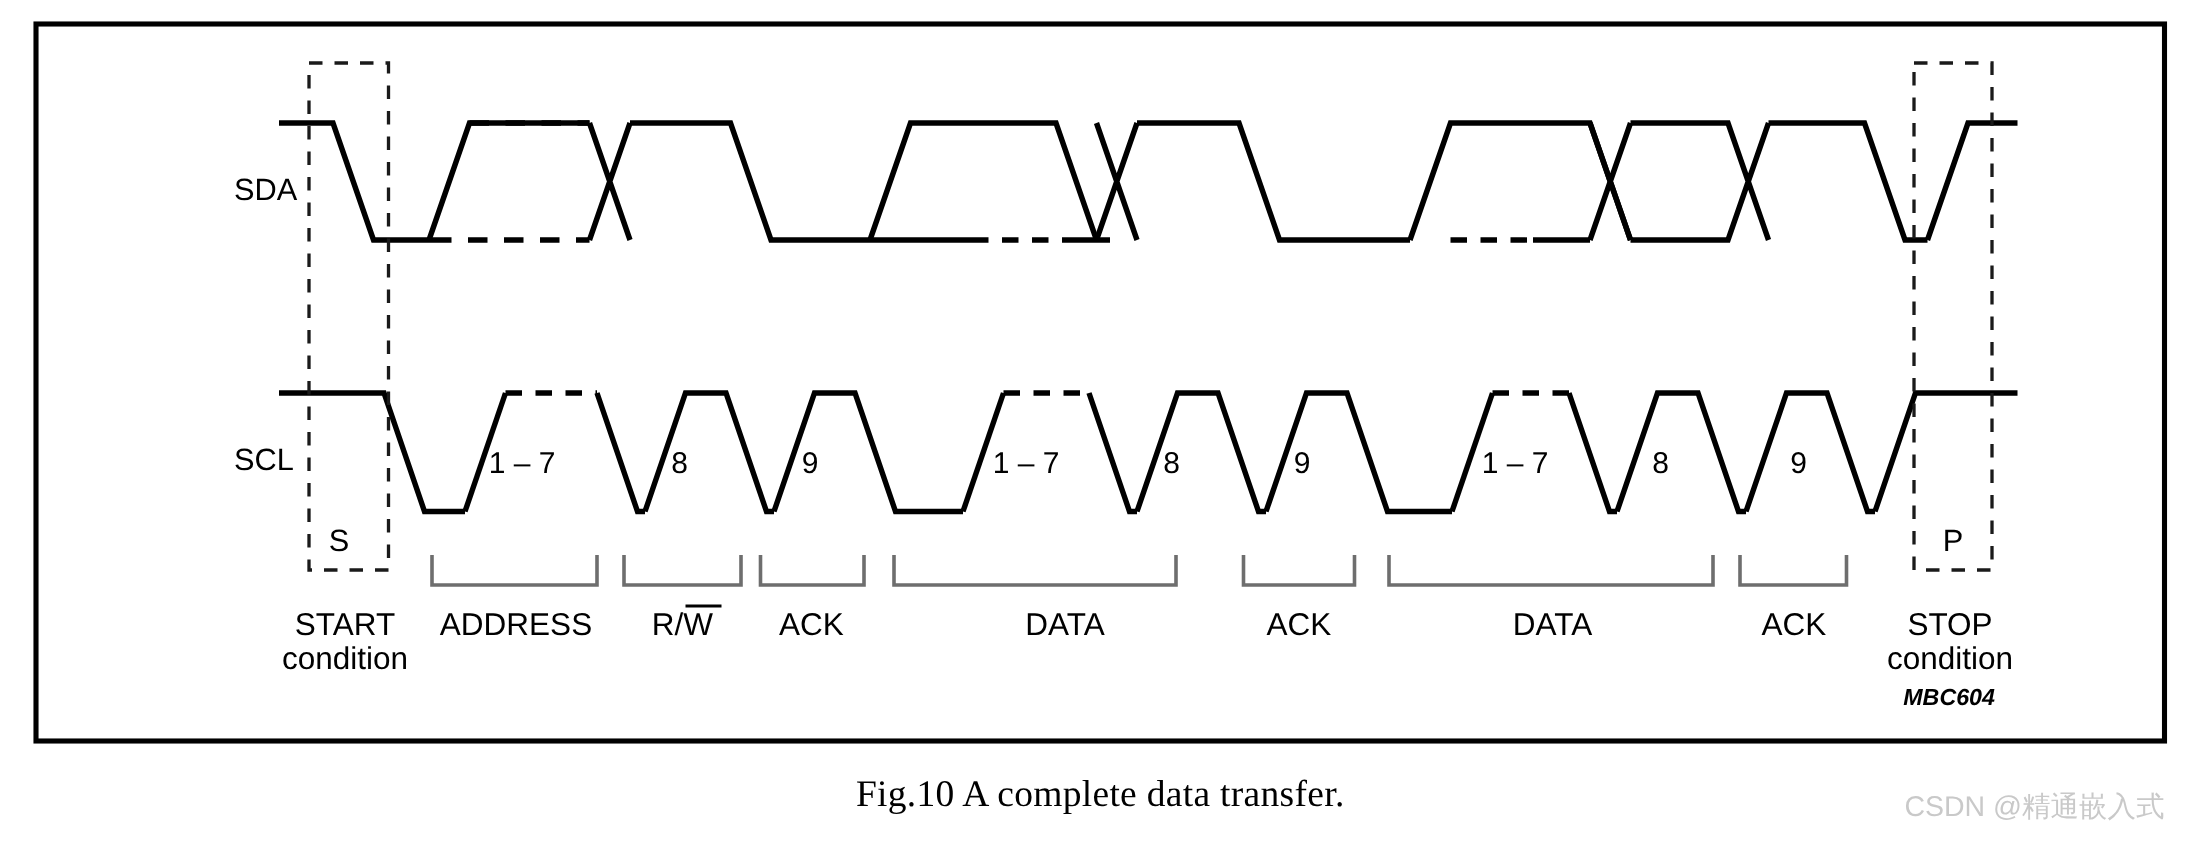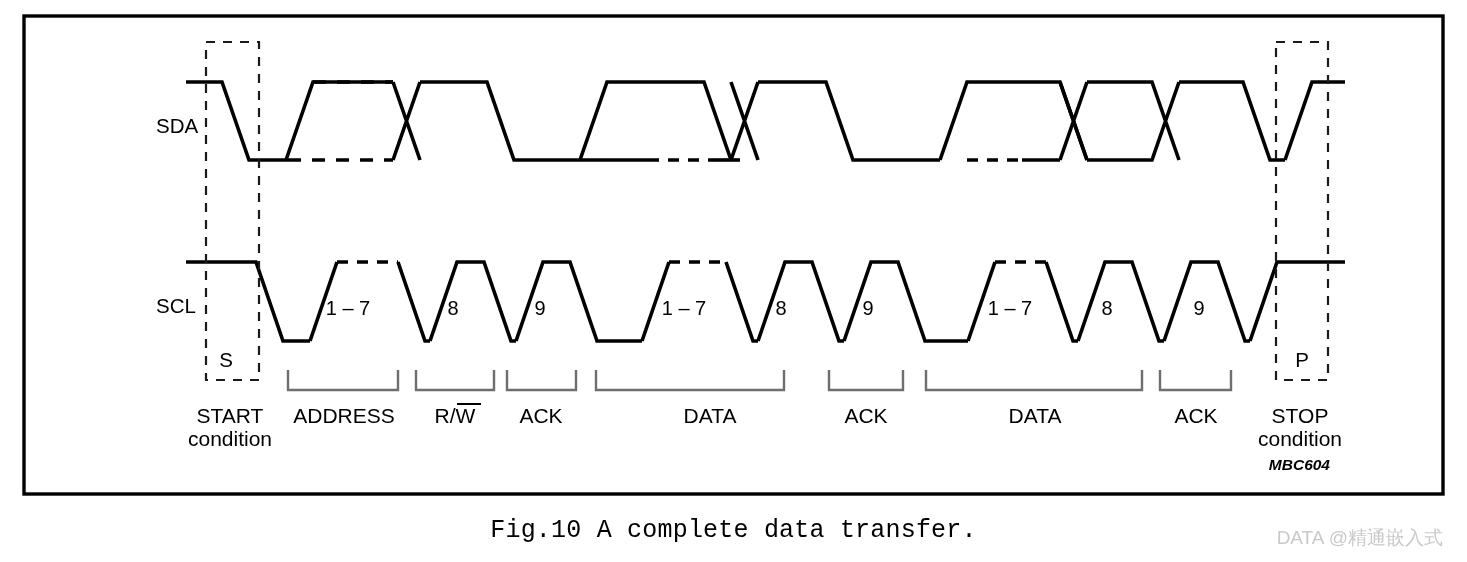"Fig.10 A complete data transfer." .caption { font-family: Liberation Mono, monospace -> Liberation Serif, serif }
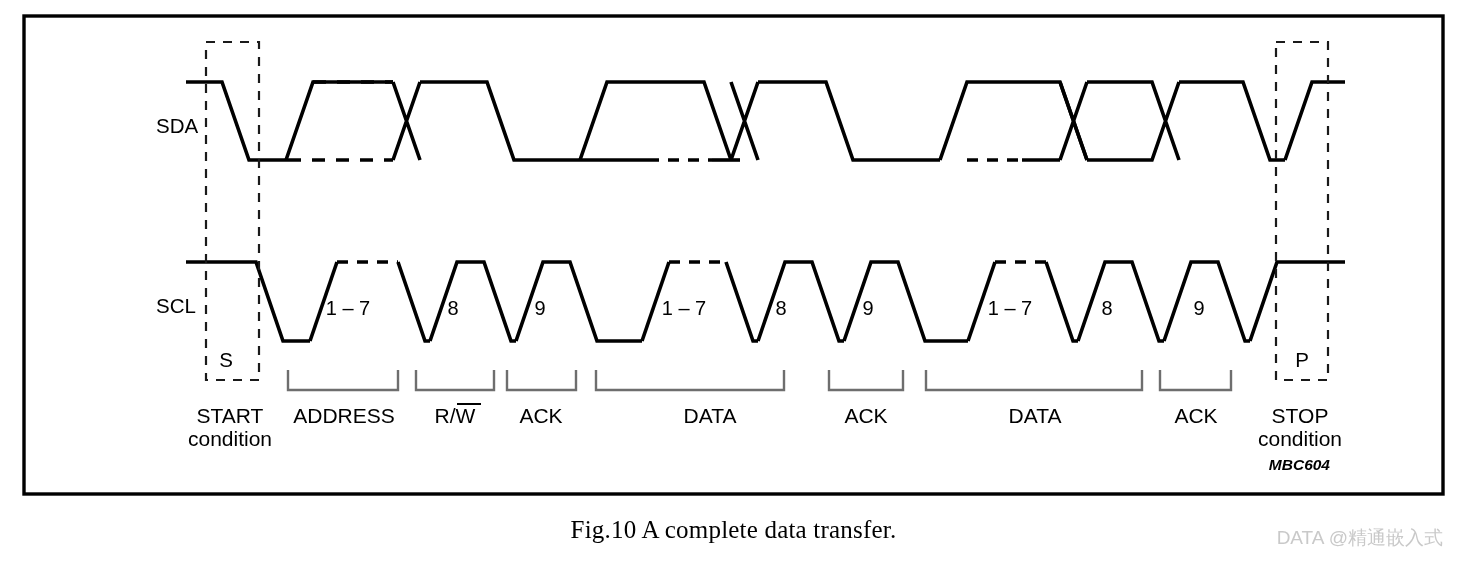"DATA @精通嵌入式" div.watermark { text: DATA -> CSDN }
